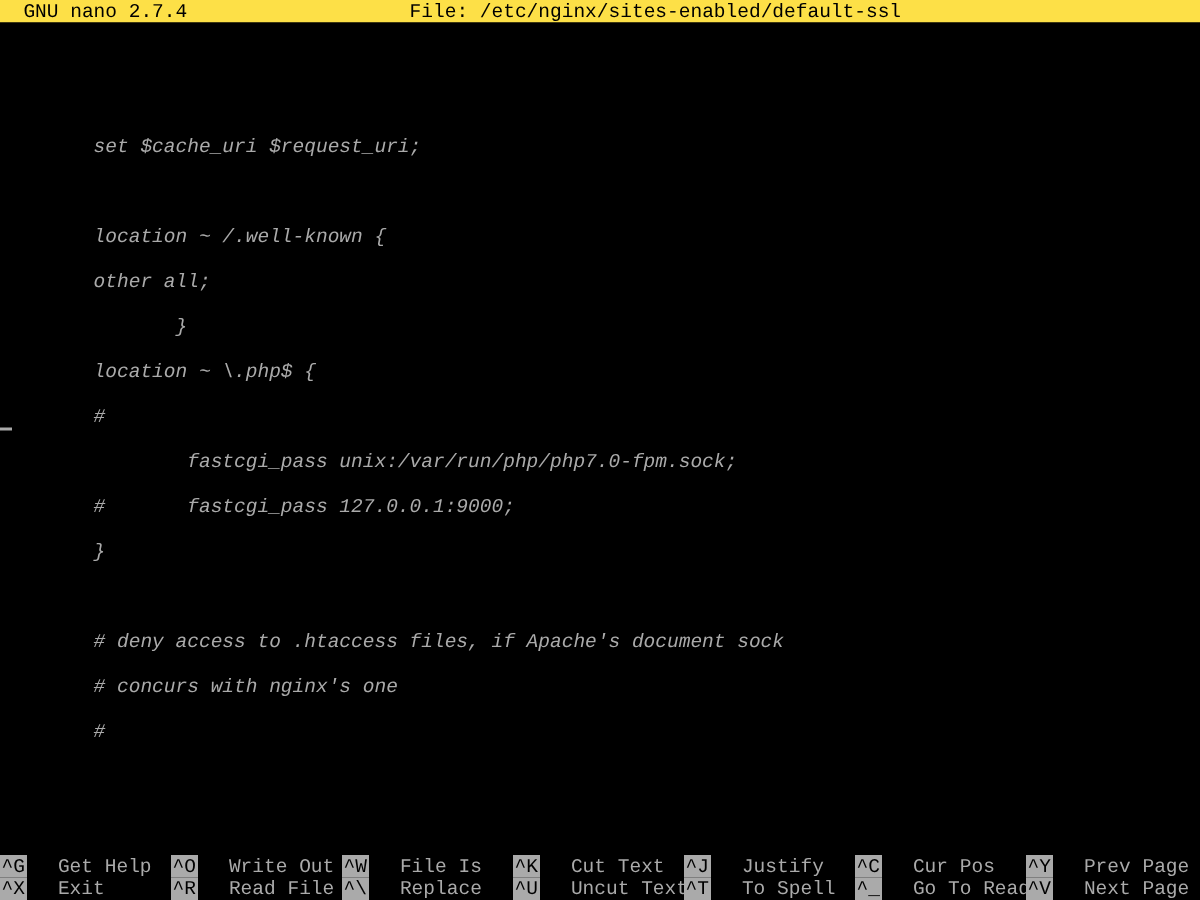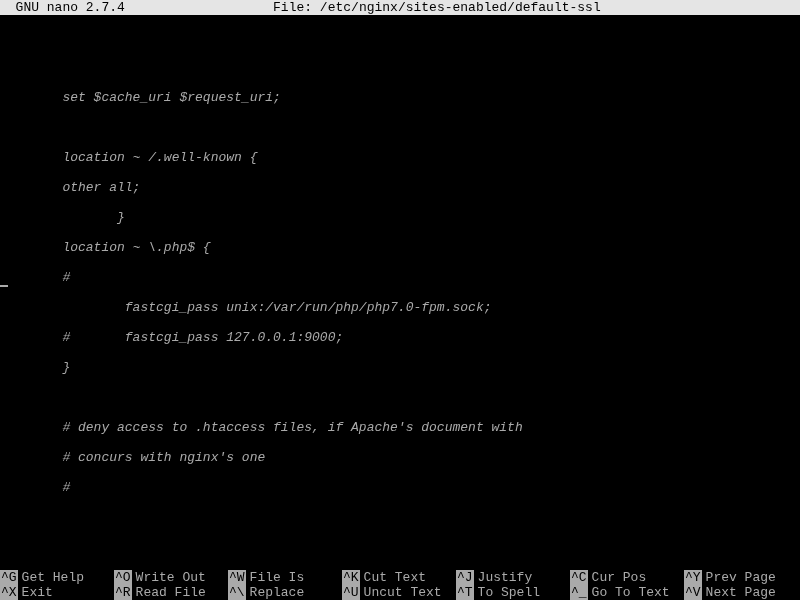"GNU nano 2.7.4 File:" .titlebar { background: #e5e5e5 -> #fde047 }
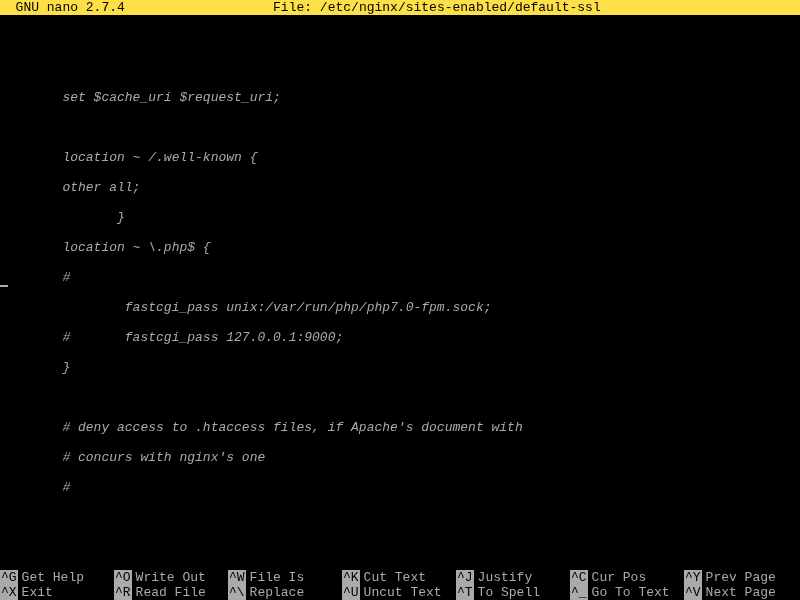"# deny access to .htaccess" div.editor-line { text: with -> sock }
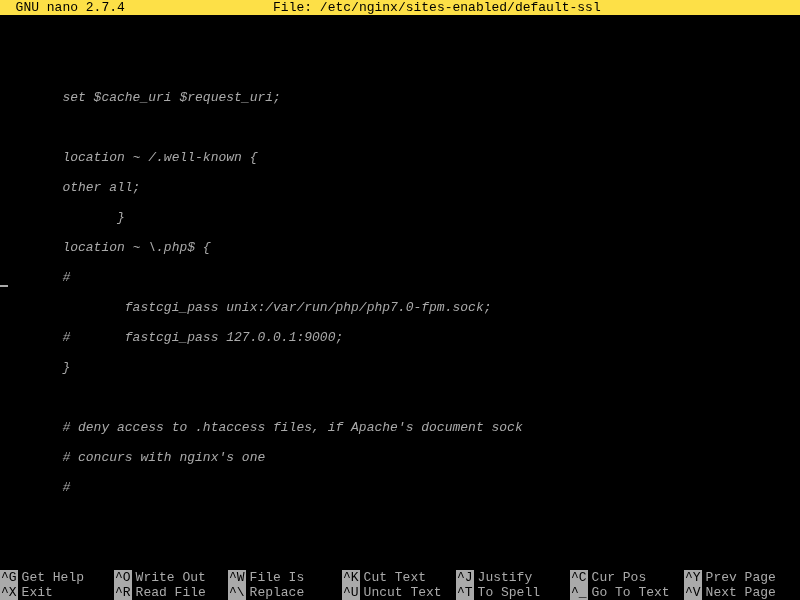"Get Help" .shortcut-label { padding-left: 4px -> 21px }
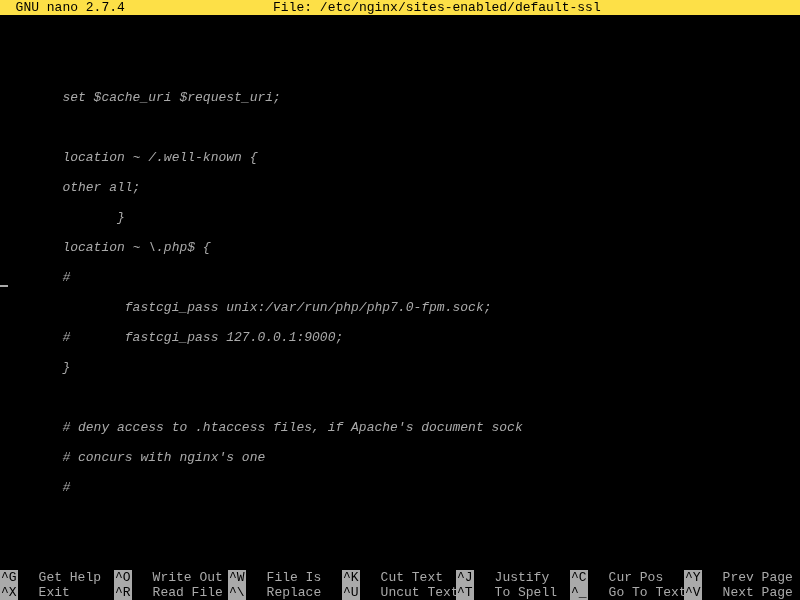"Go To Text" span.shortcut-label { text: Text -> Read }
